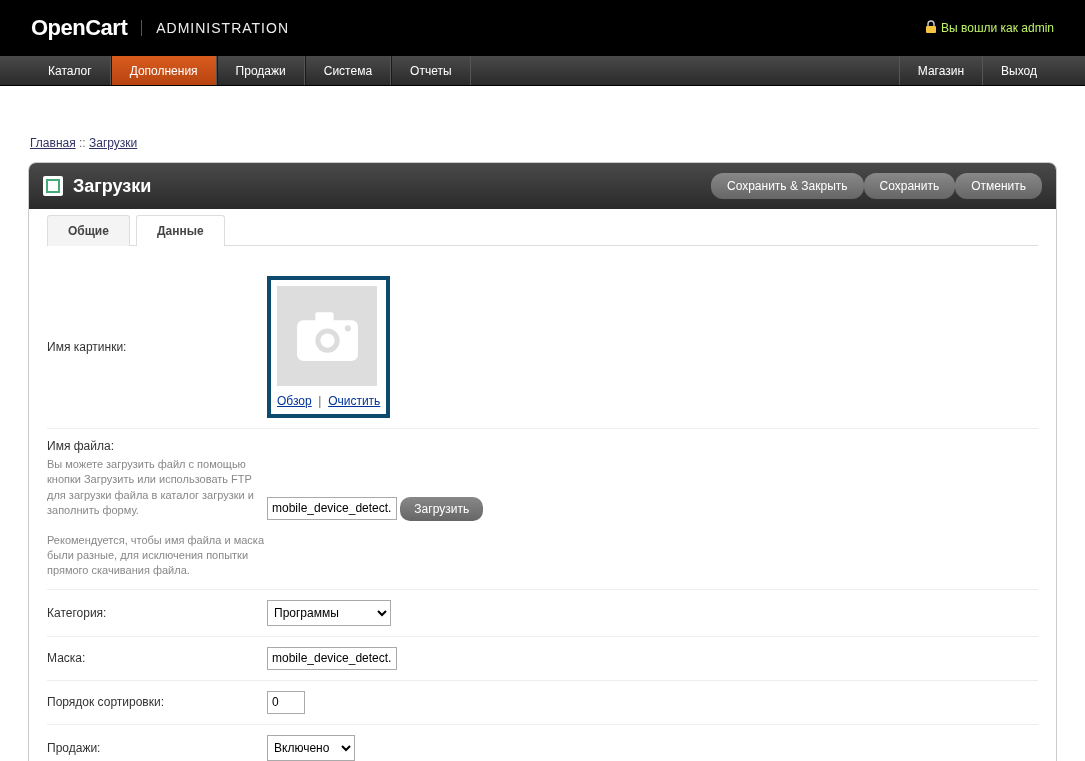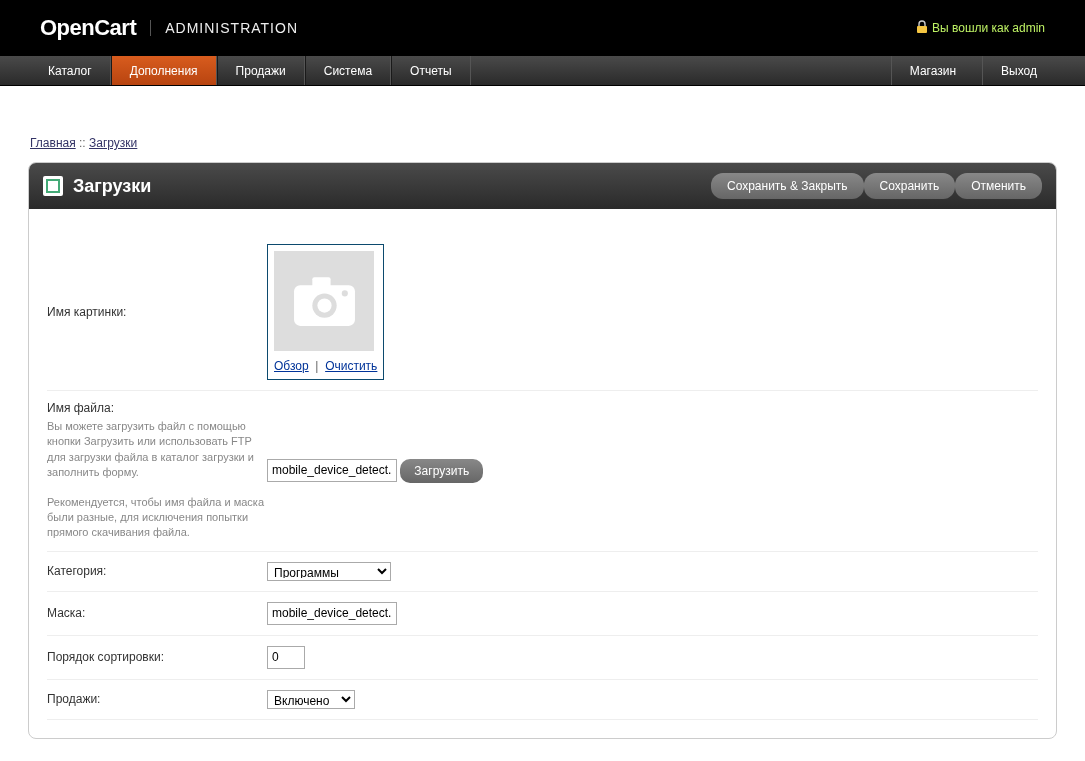"OpenCart" .header-top { padding: 0 40px -> 0 31px }
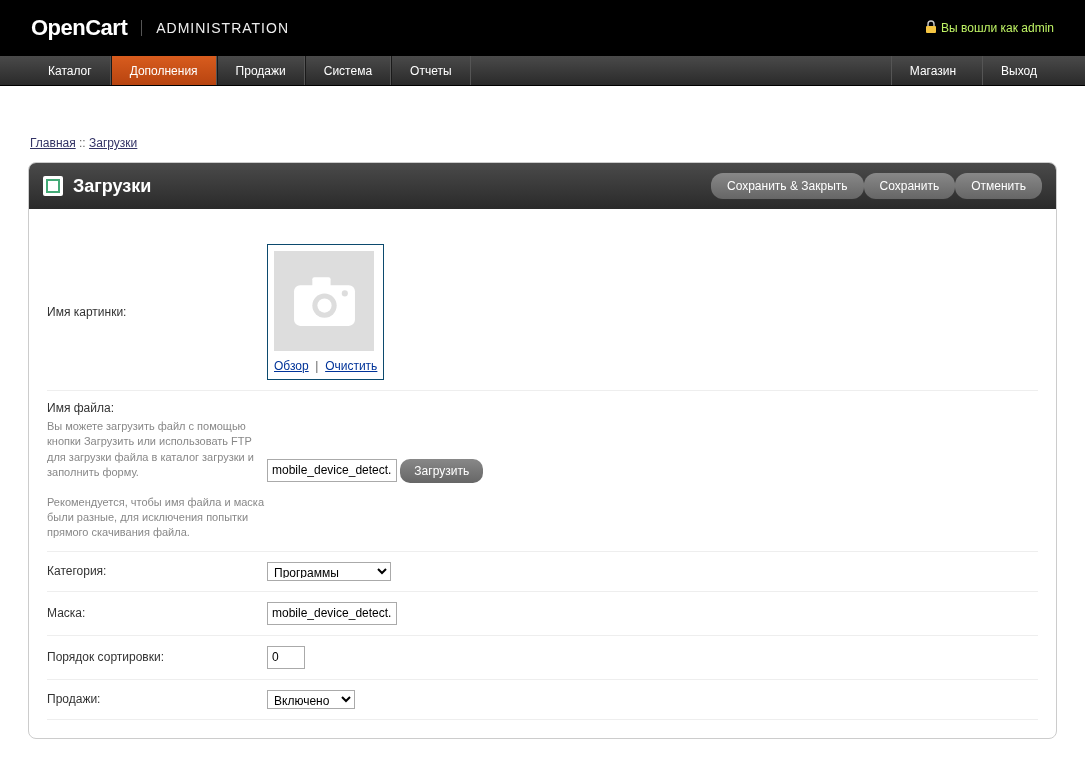"Магазин" .nav-right .nav-item { margin-left: 8px -> none }
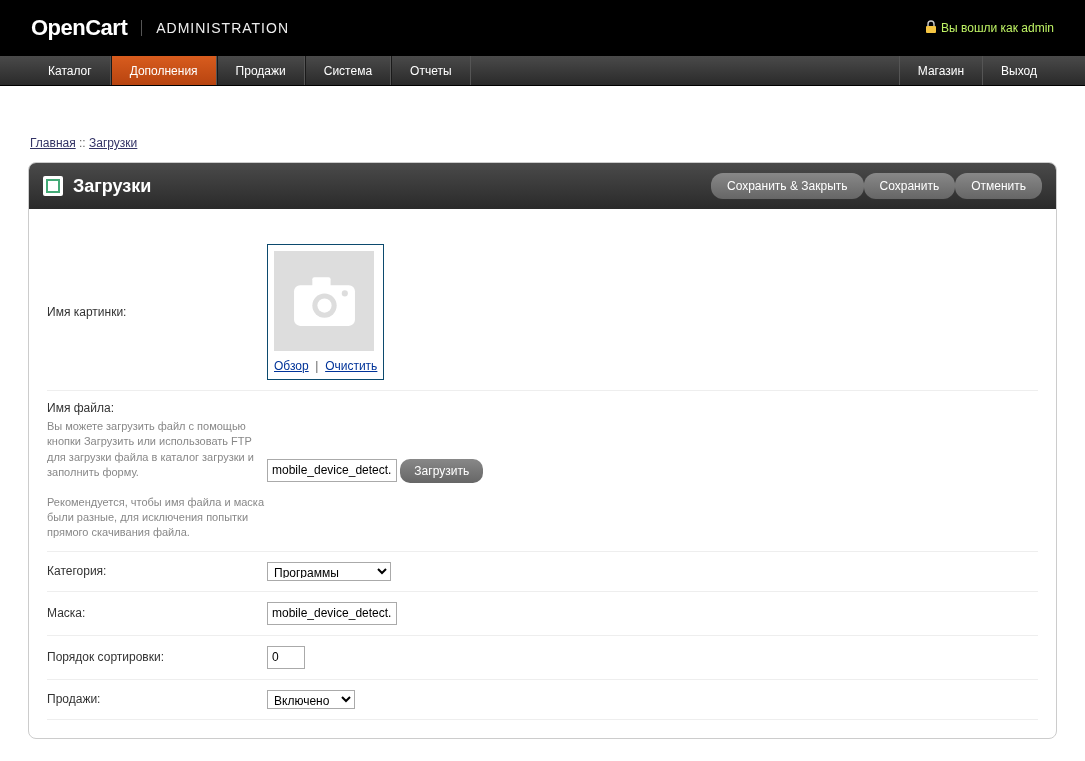"Общие" div.tabs { html: none -> <div> <div>Общие</div> <div>Данные</div> </div> }
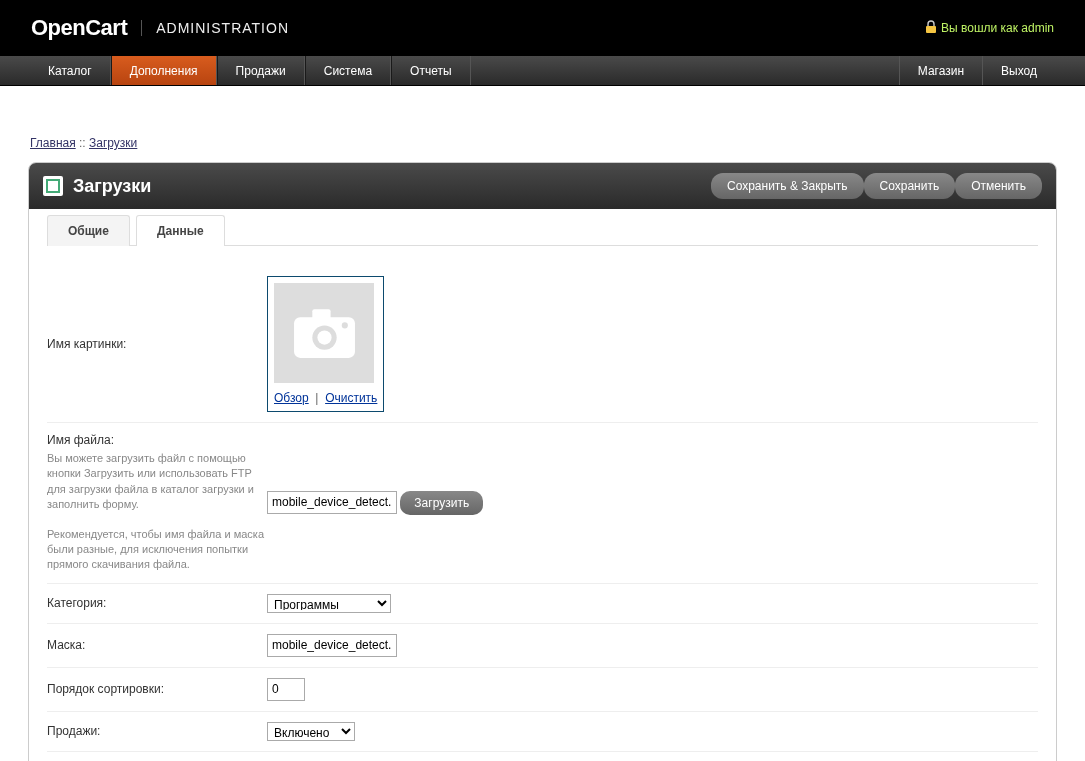"Обзор | Очистить" .img-preview-box { border: 1px solid #0c4a6e -> 4px solid #0c4a6e }
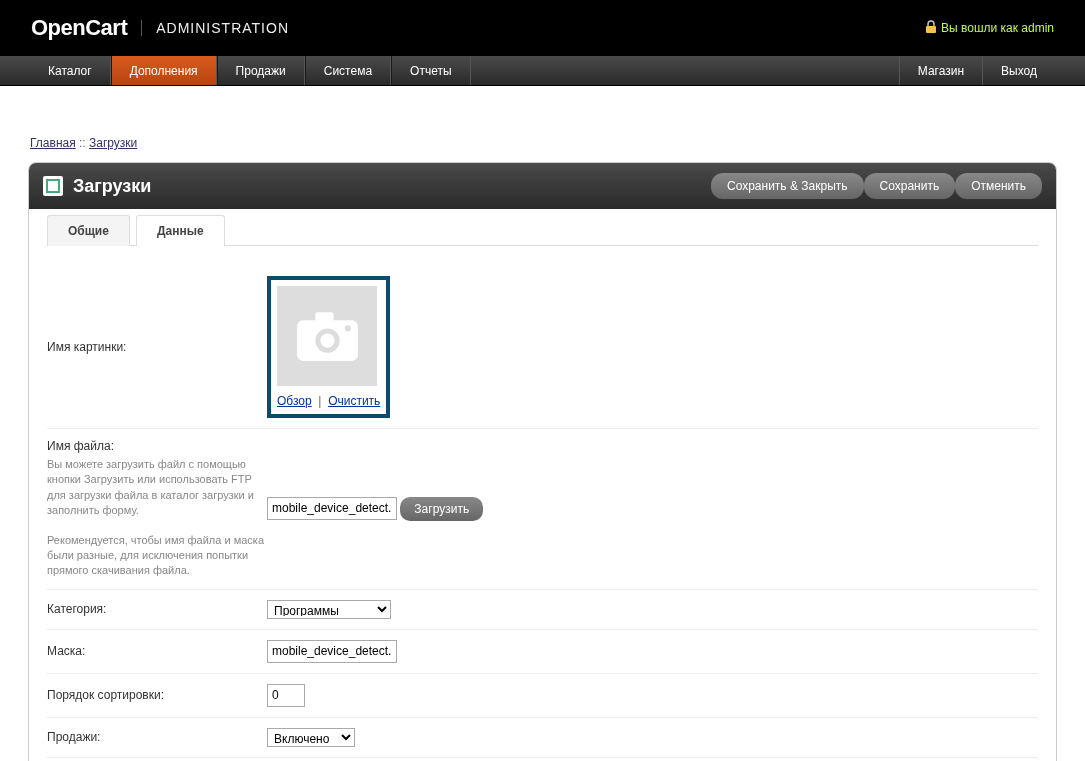"Программы" select { height: 19px -> 26px }
